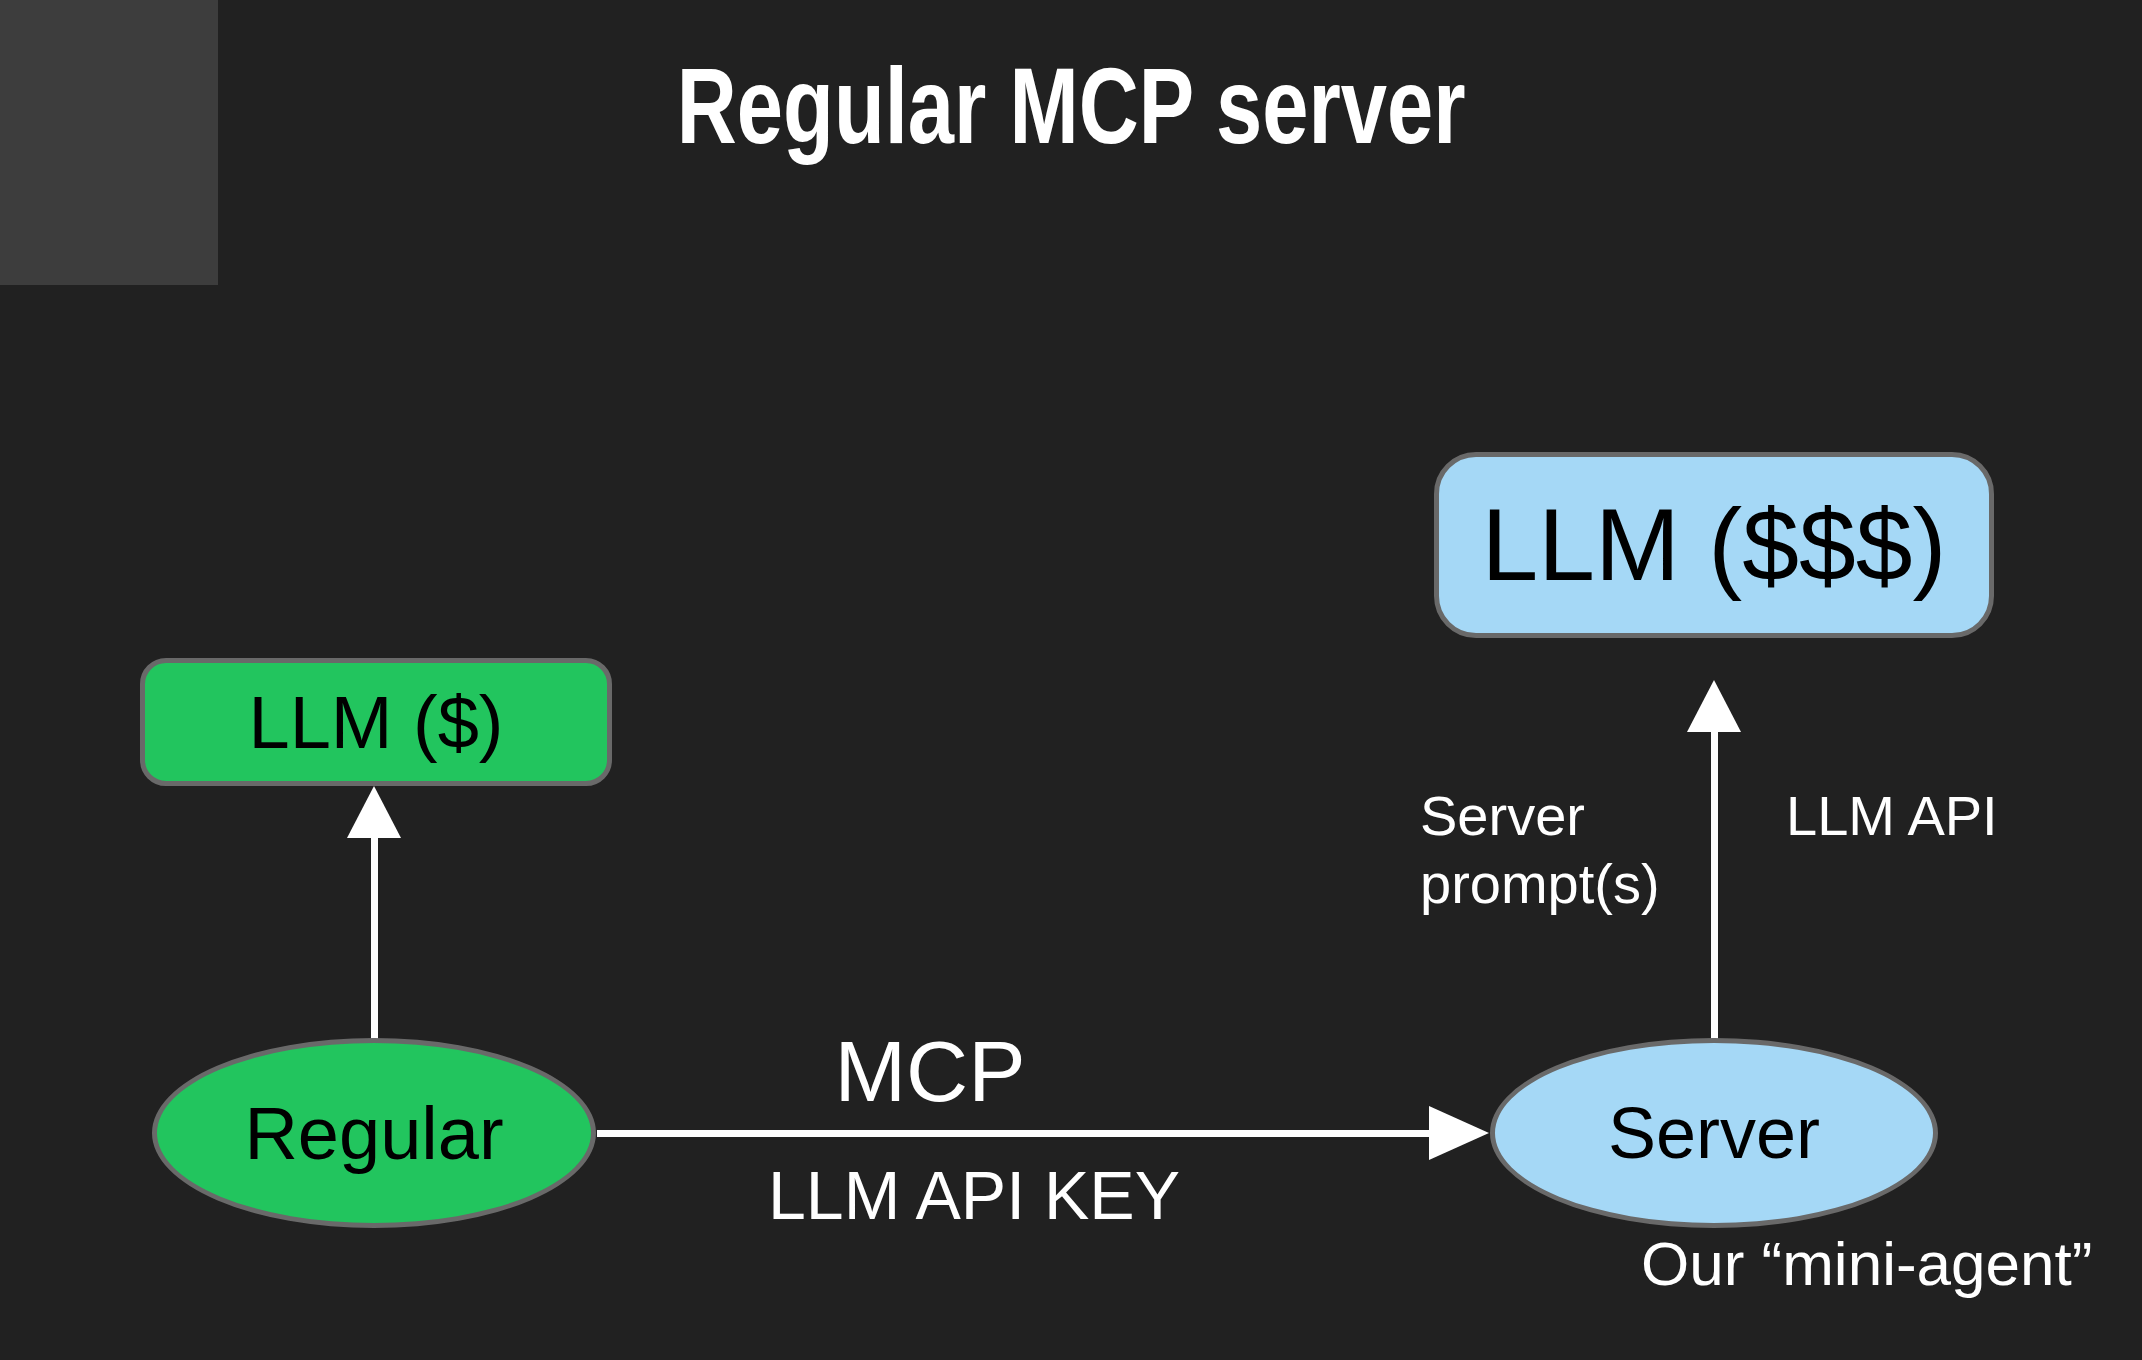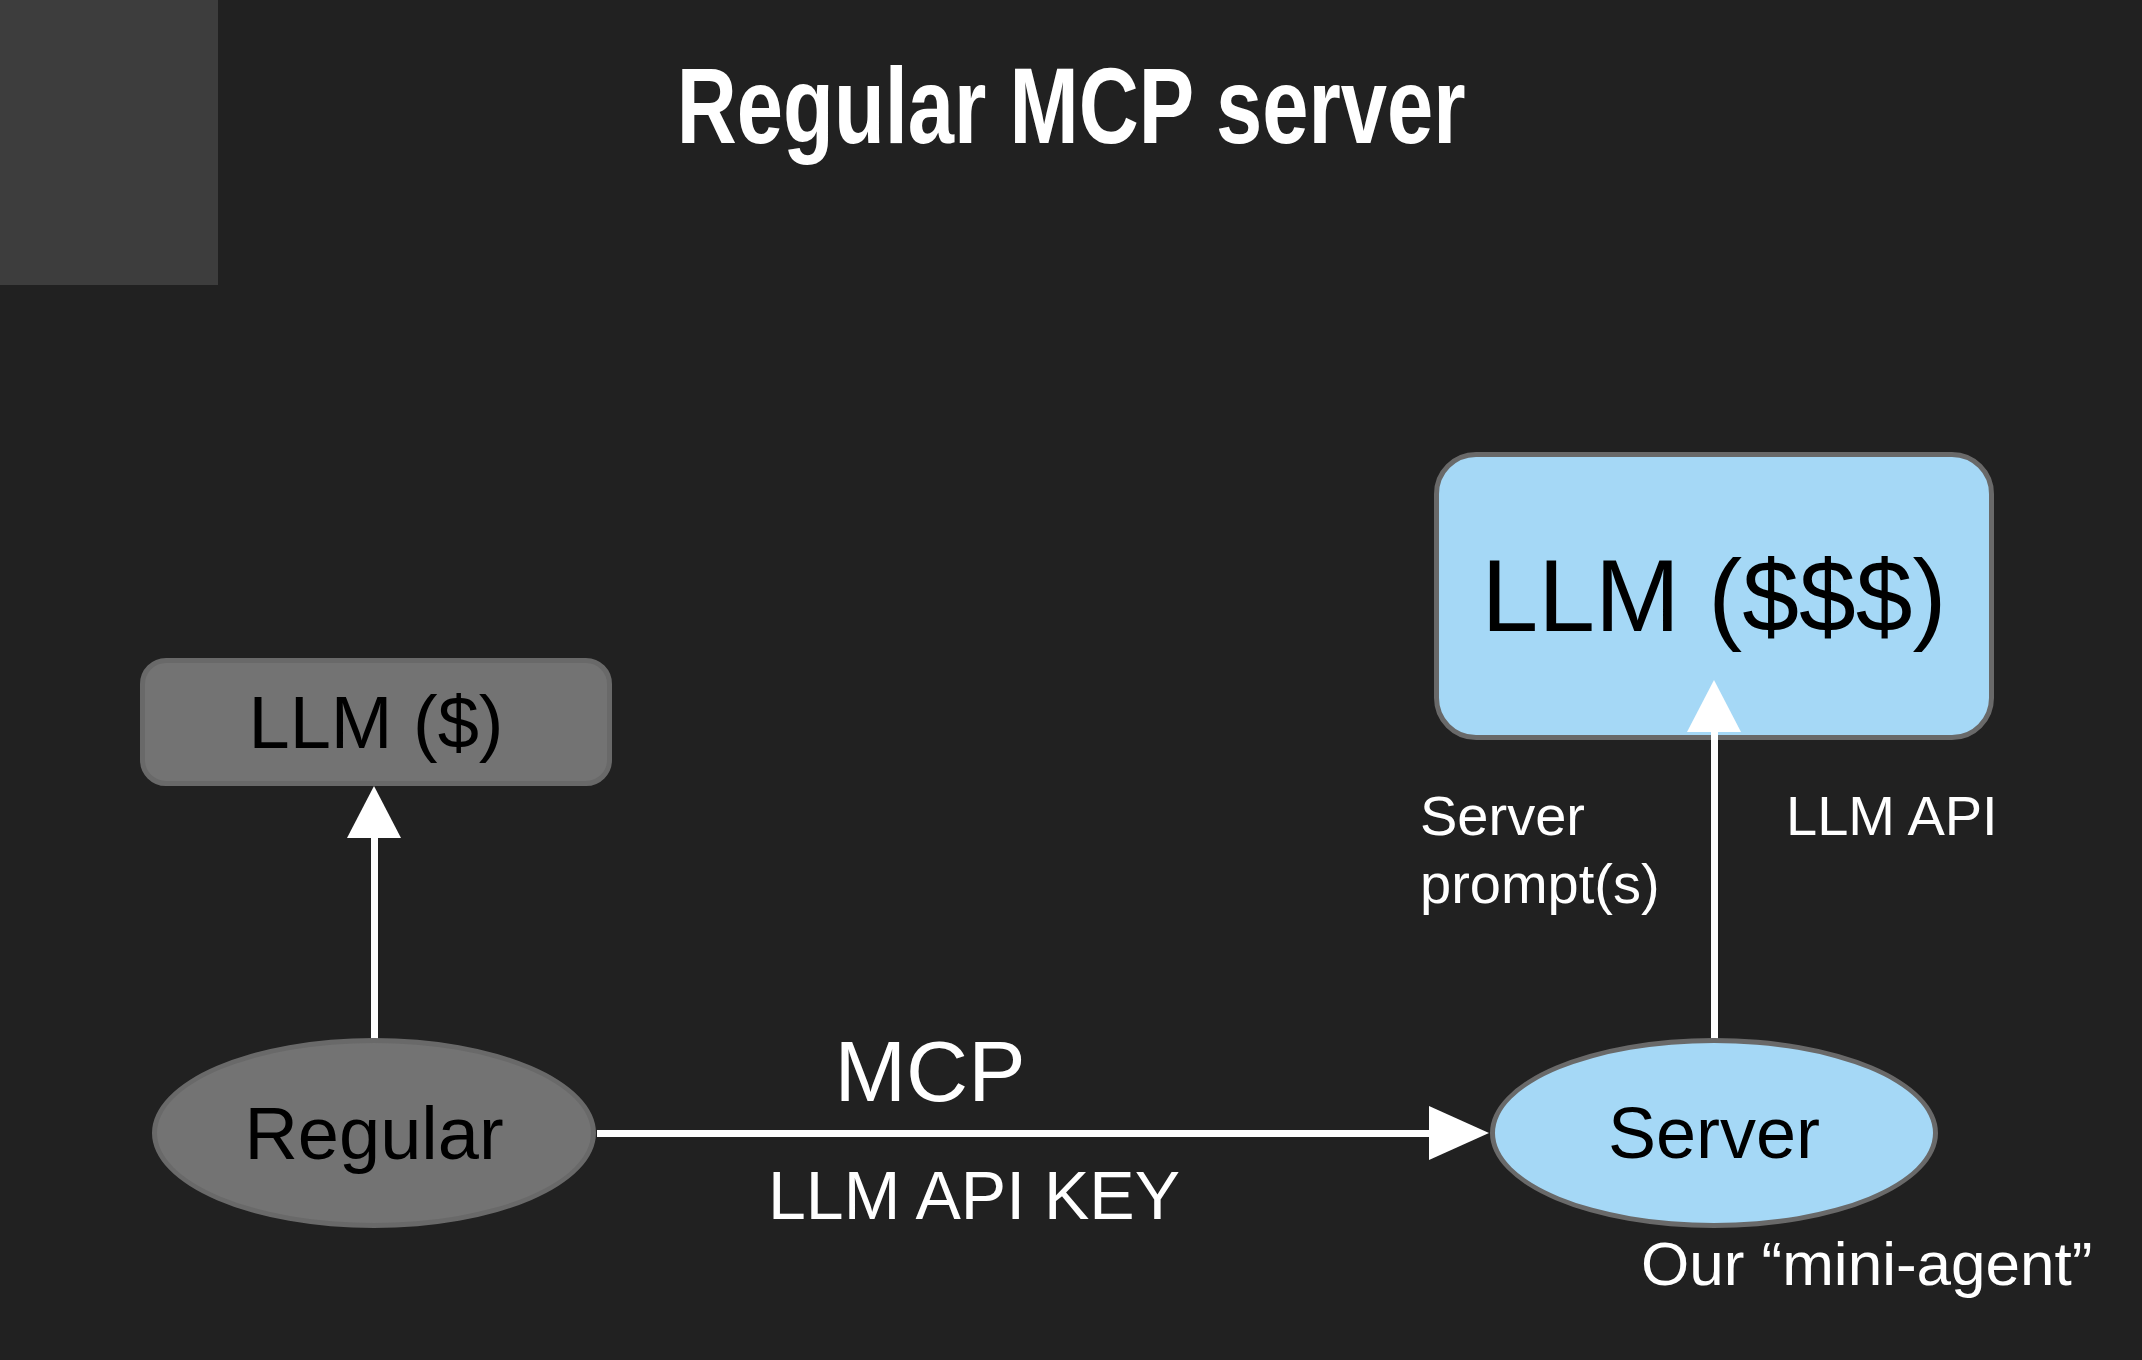"LLM ($$$)" .box-llm-exp { height: 288px -> 186px }
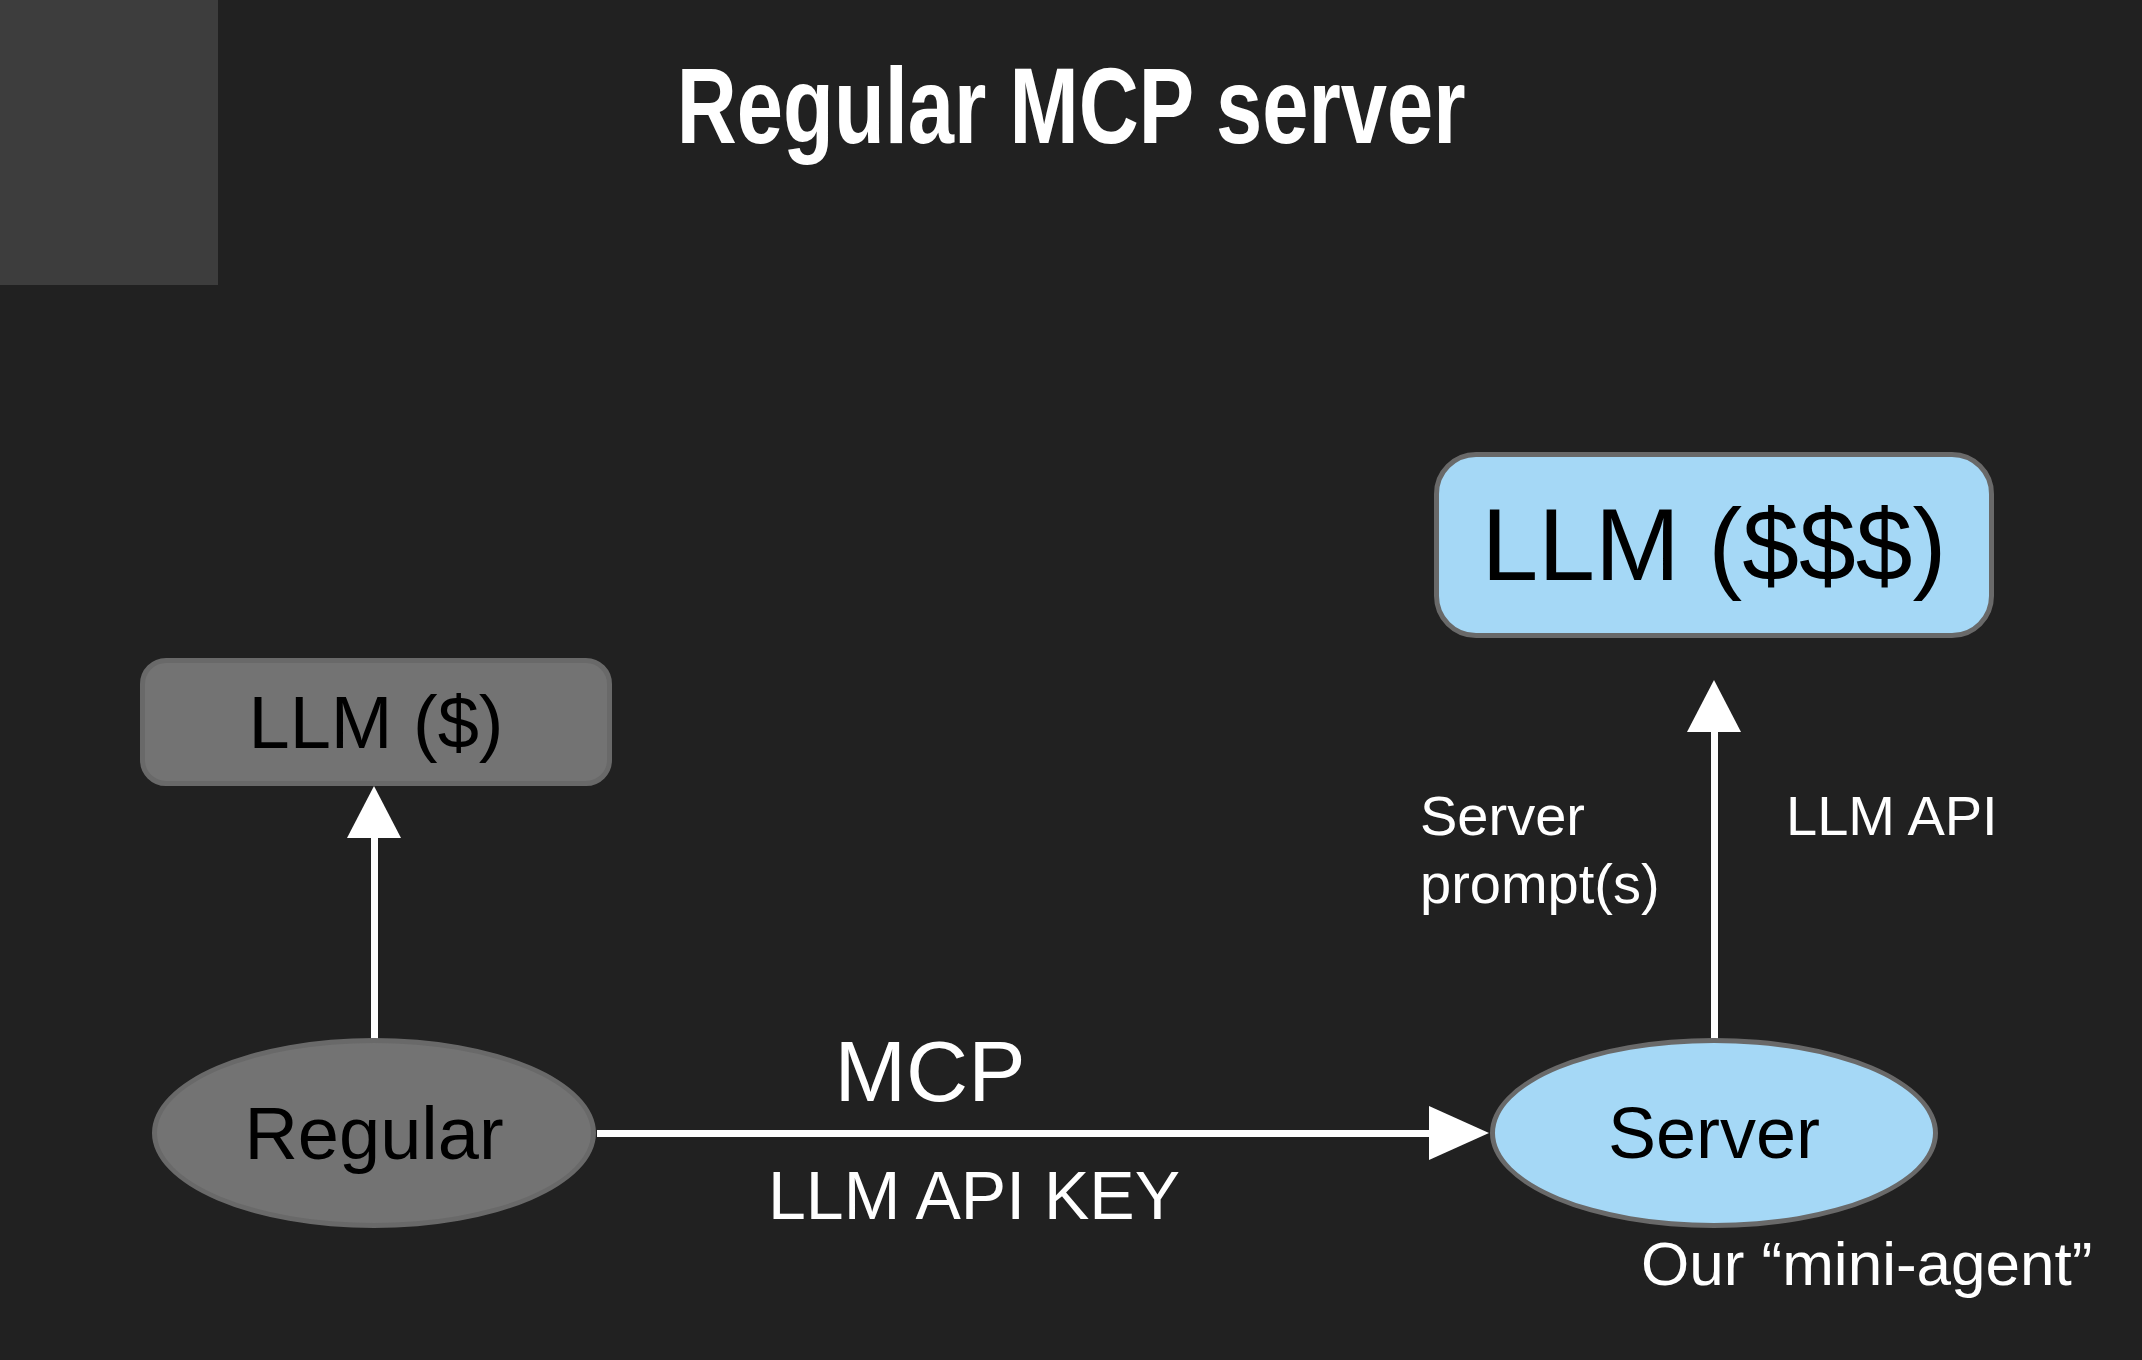"LLM ($)" .fill-green { background: #737373 -> #22c55e }
